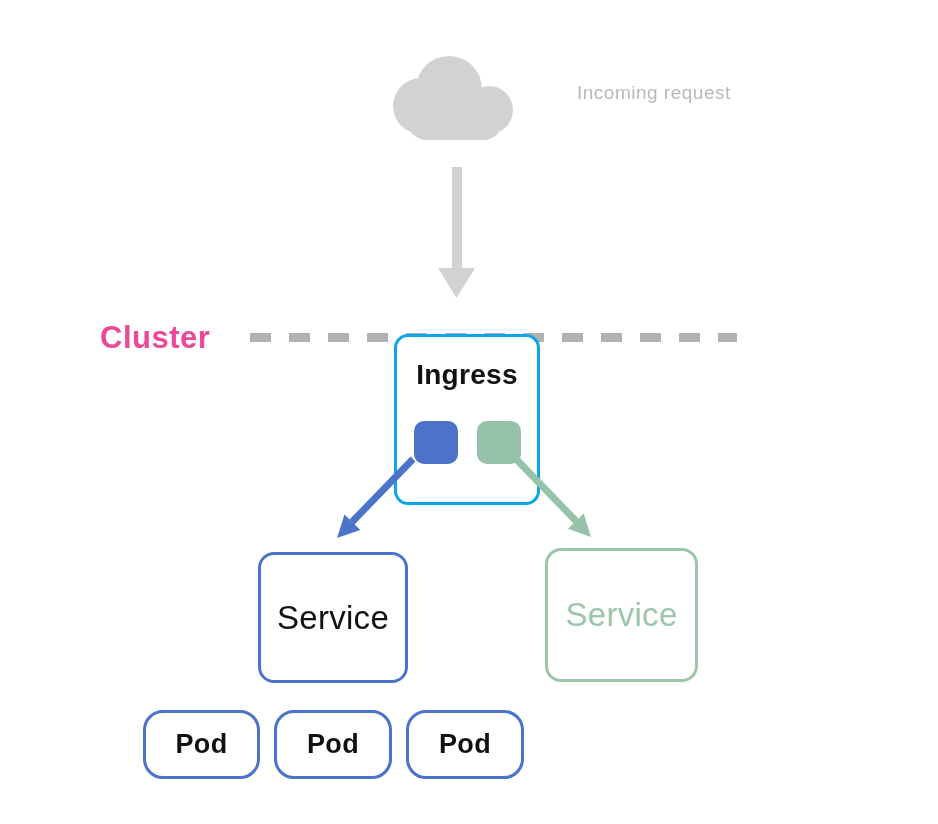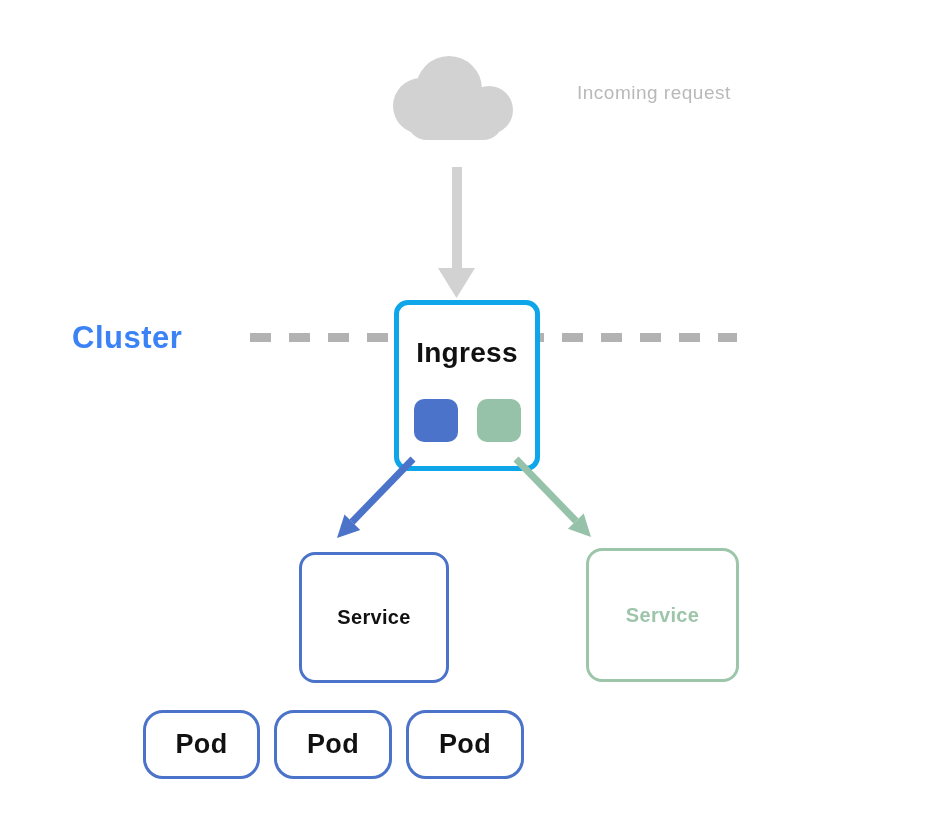"Cluster" .cluster-label { color: #3b82f6 -> #ec4899; left: 72px -> 100px }
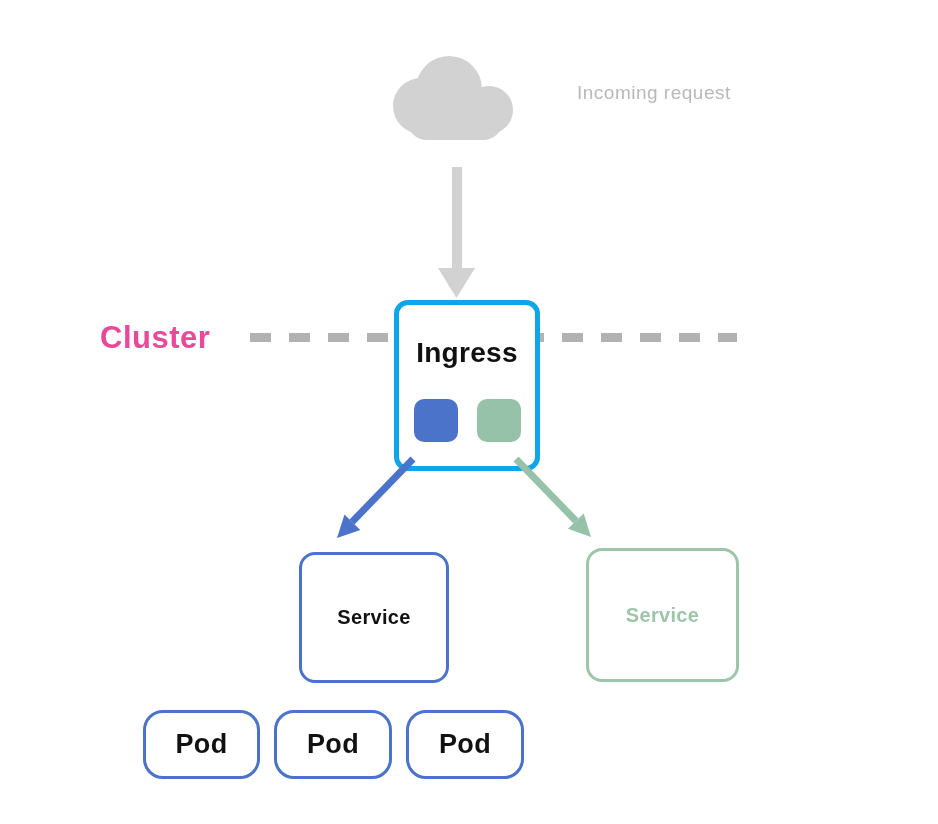"Ingress" .ingress-box { border: 5px solid #0ea5e9 -> 3px solid #0ea5e9; padding-top: 32px -> 22px; top: 300px -> 334px }
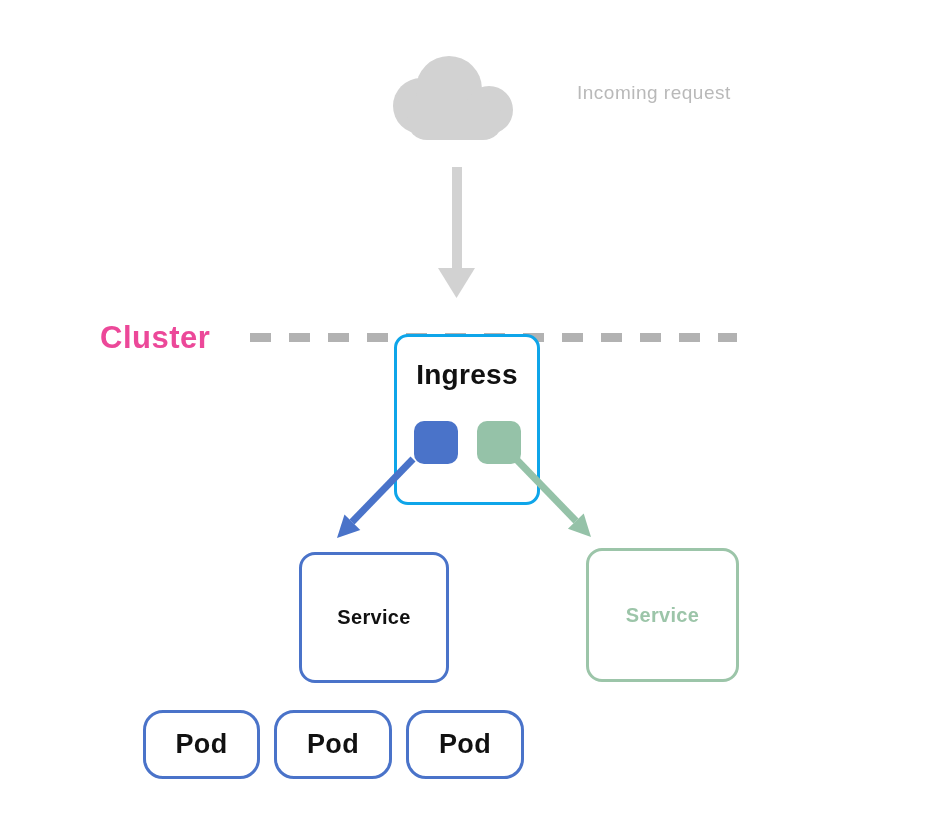"Service" .service-box { font-size: 20px -> 33px; font-weight: 700 -> 400; margin-left: 41px -> none }
